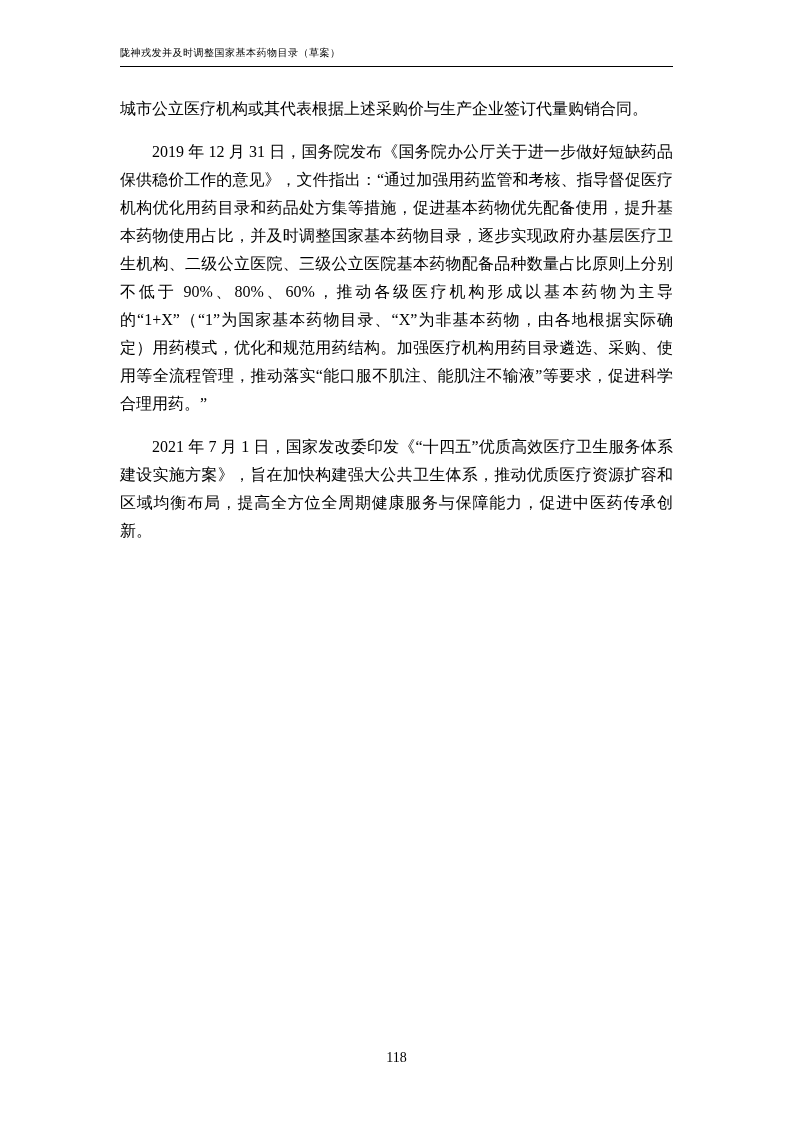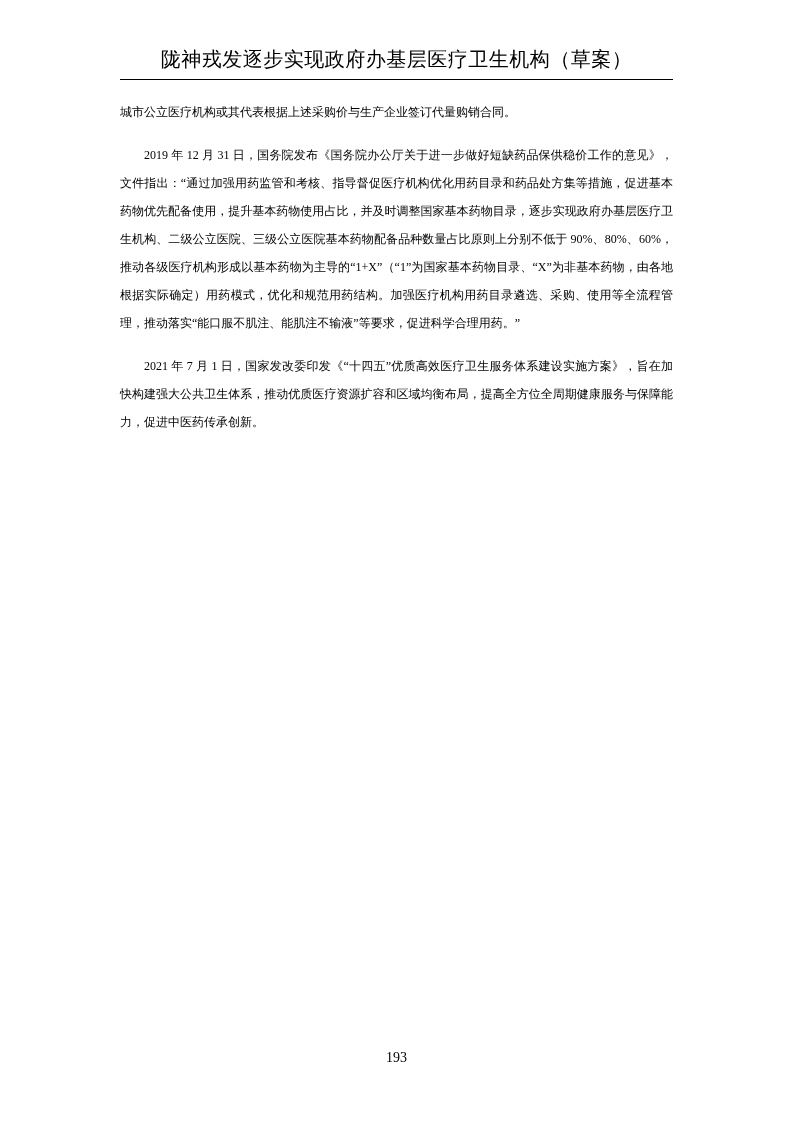"陇神戎发" .header { font-size: 20px -> 10px; justify-content: center -> flex-start }
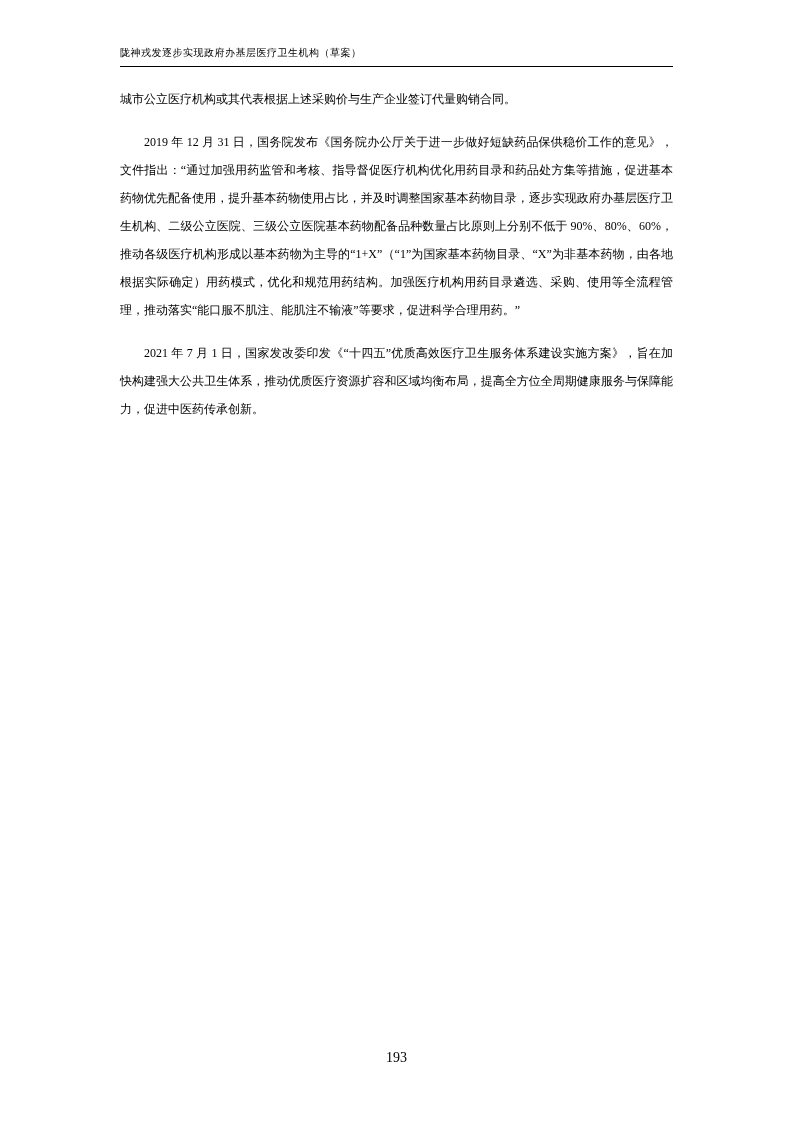"逐步实现政府办基层医疗卫生机构（草案）" span.header-right { text: 逐步实现政府办基层医疗卫生机构 -> 并及时调整国家基本药物目录 }
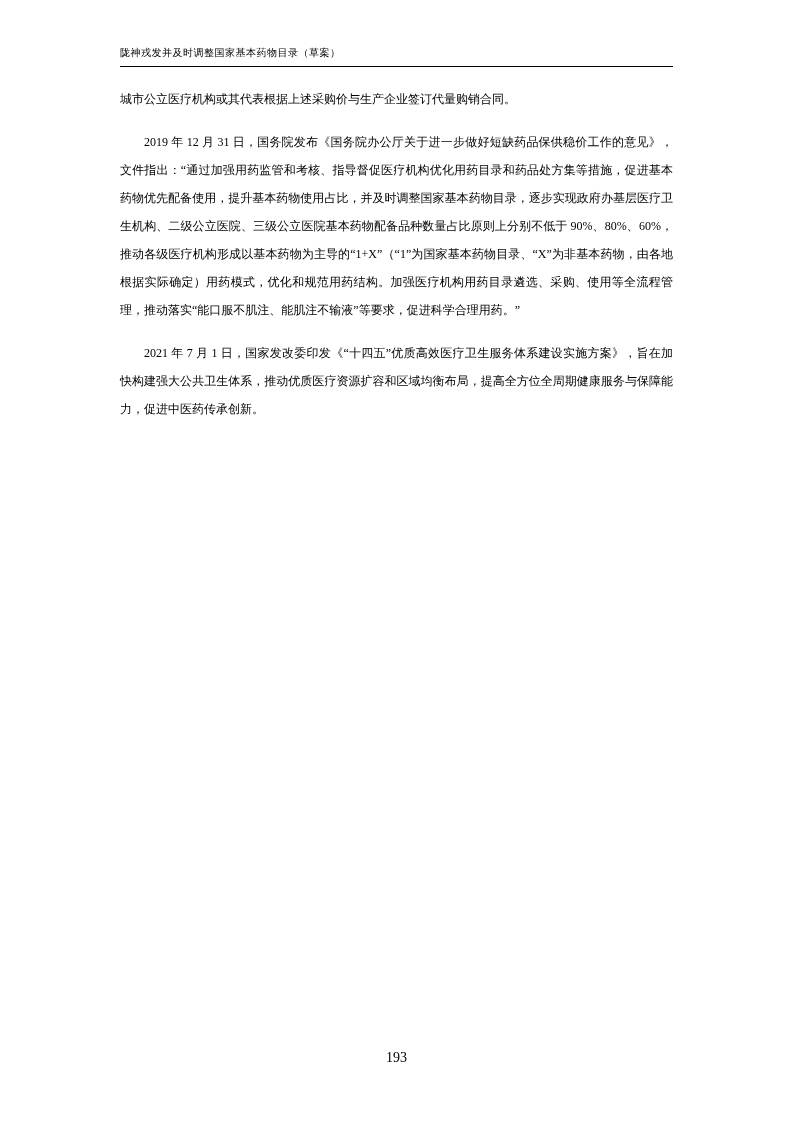"城市公立医疗机构或其代表根据上述采购价与生产企业签订代量购销合同。" .doc-body { font-size: 12px -> 16px; margin-top: 18px -> 28px }
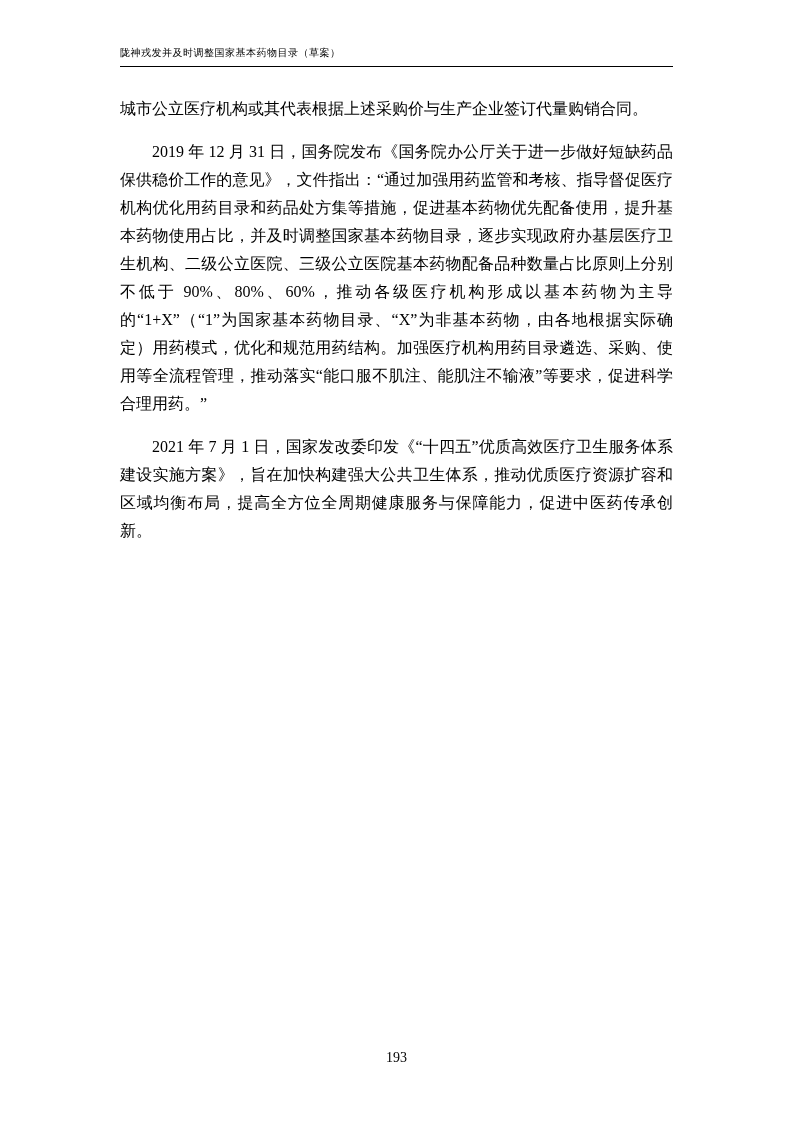"193" span { text: 193 -> 118 }
